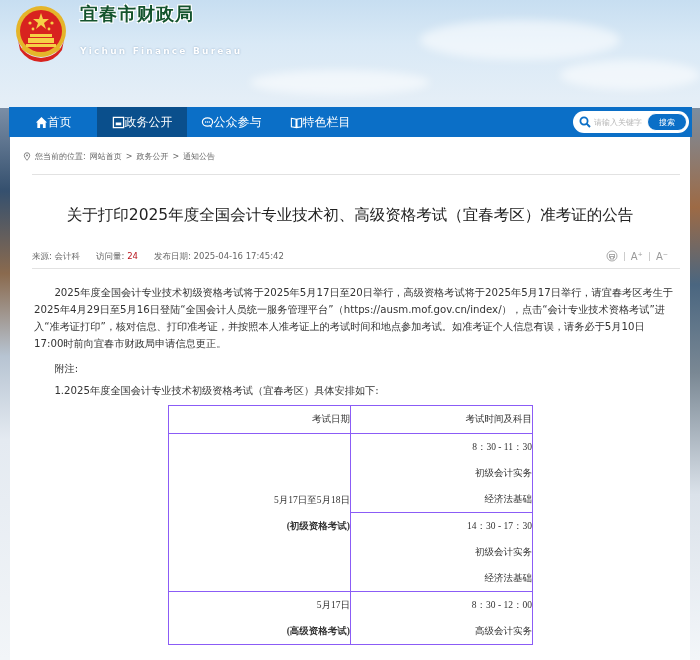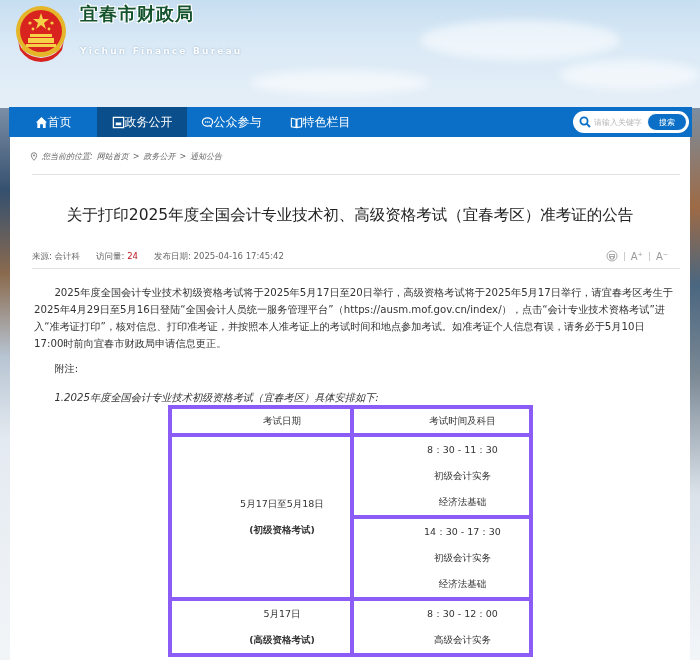"您当前的位置:" .breadcrumb { font-style: italic -> none; left: 20px -> 13px }
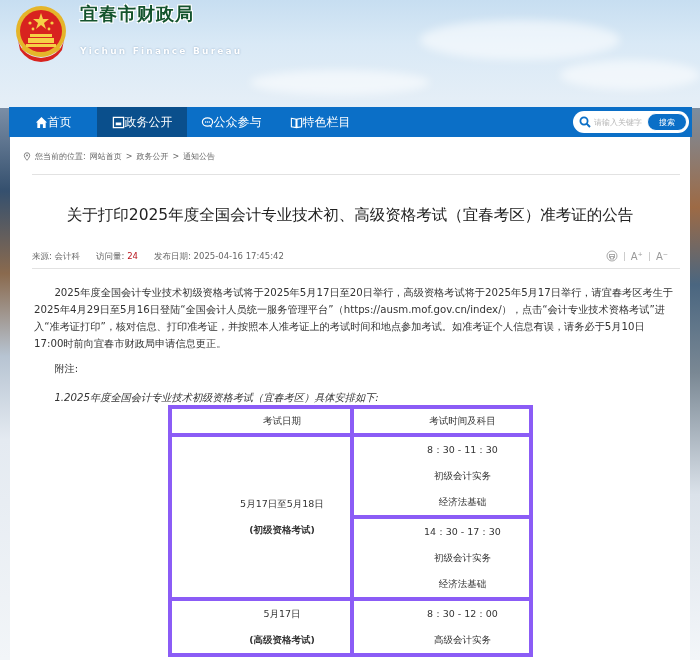"1.2025年度全国会计专业技术初级资格考试（宜春考区）具体安排如下:" .body-text p.item { font-style: italic -> none; margin-top: 12px -> 5px }
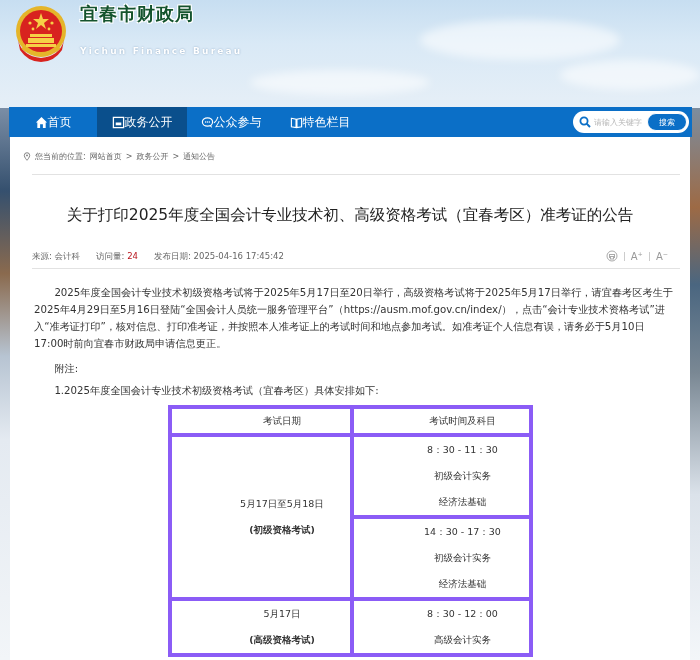"考试日期" table.sched td, table.sched th { border: 4px solid #8b5cf6 -> 1px solid #8b5cf6; text-align: center -> right }
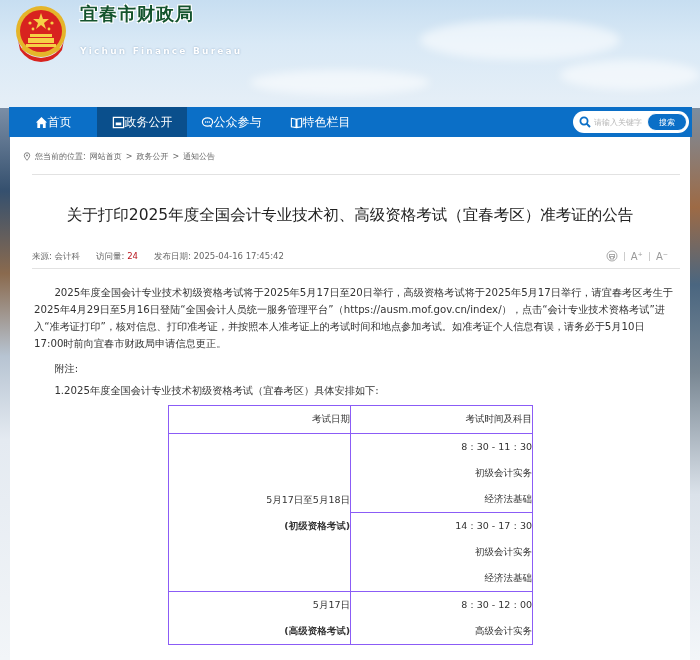"8：30 - 11：30" .cell-line { font-family: none -> Liberation Serif, serif }
